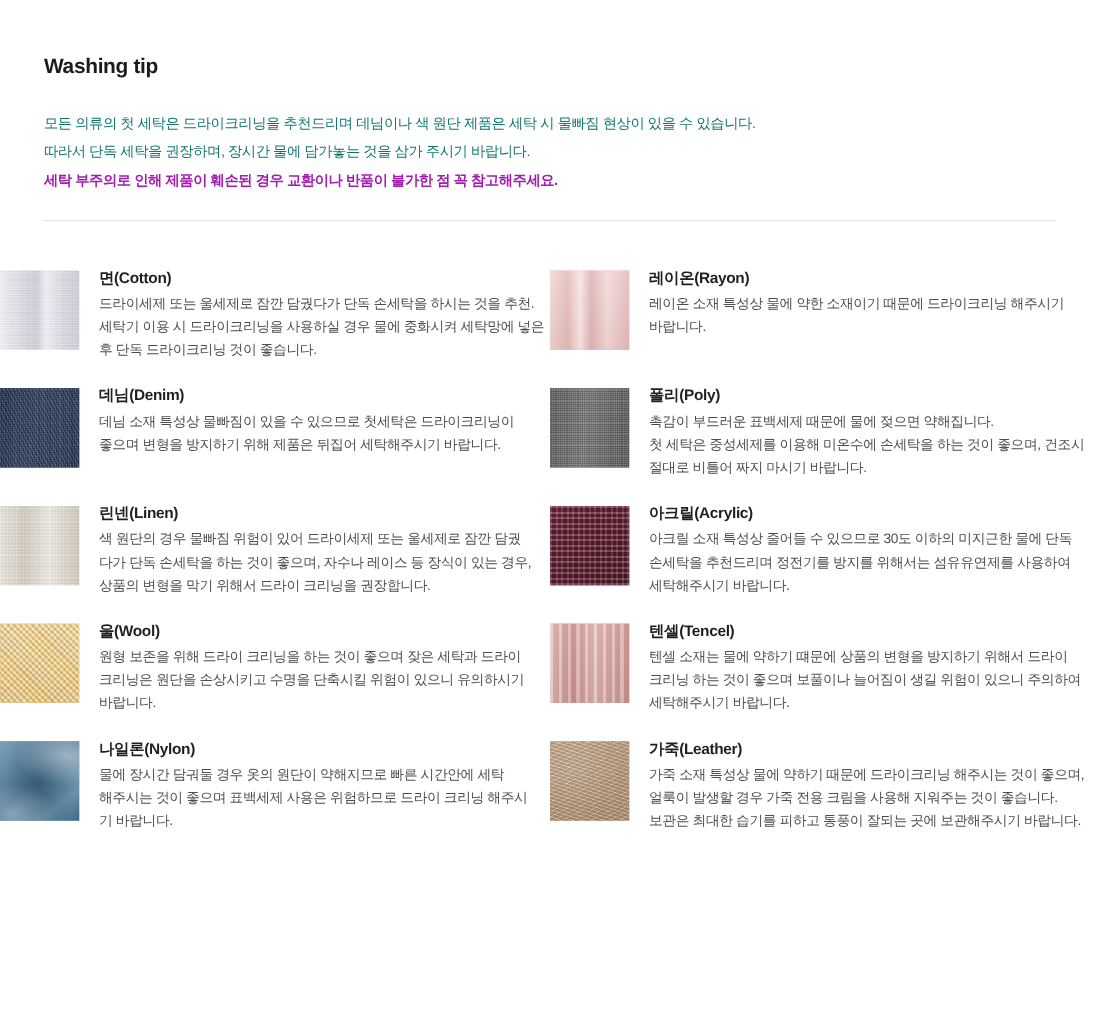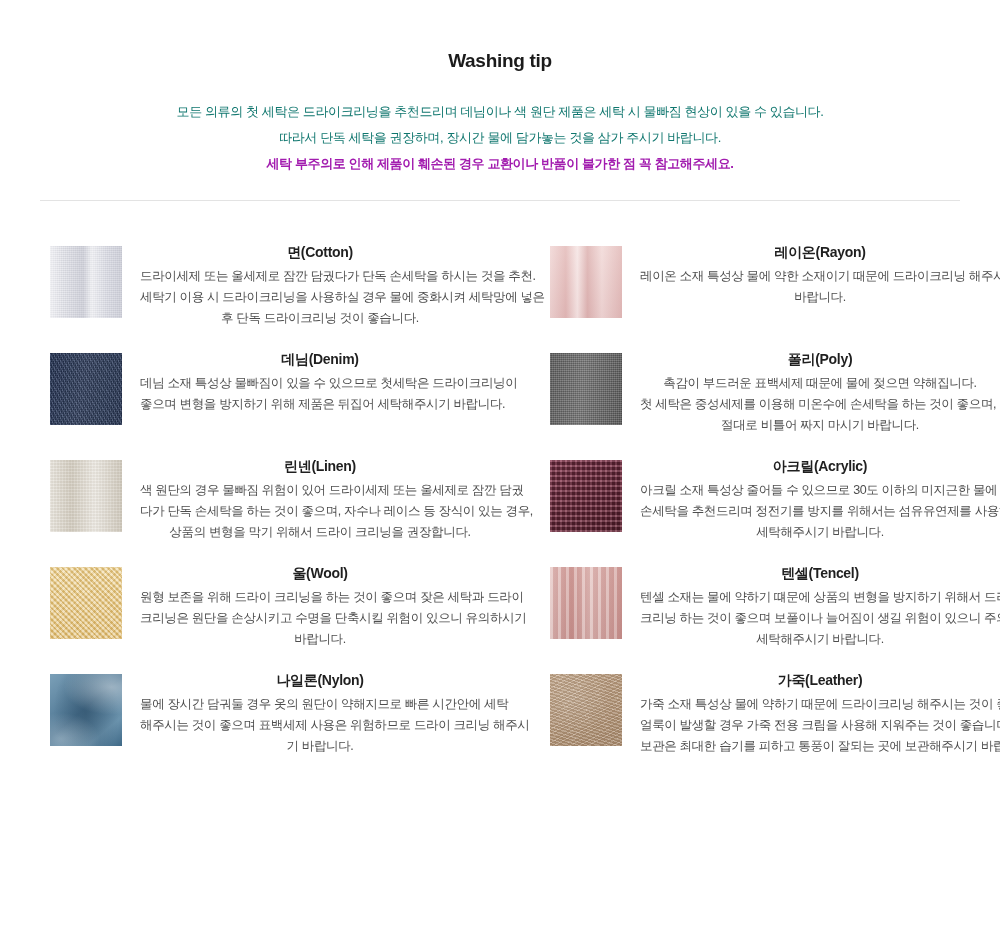"Washing tip" .page { text-align: center -> none }
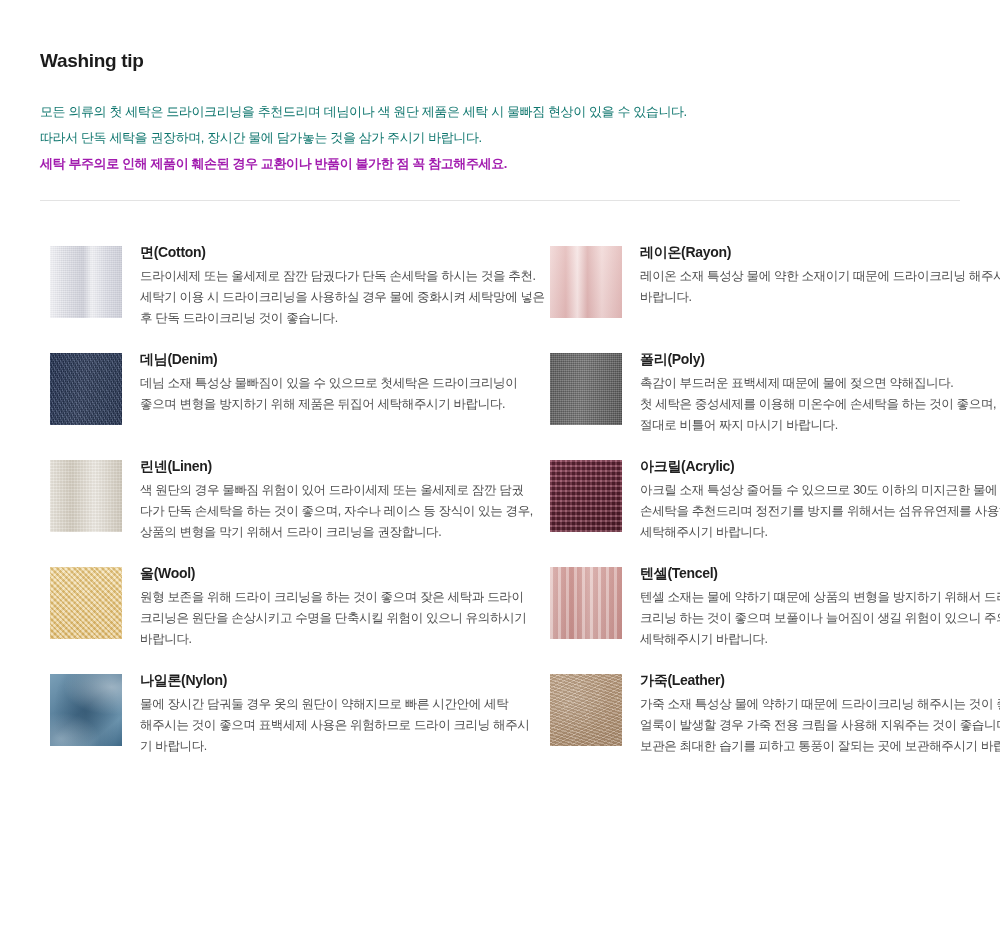"면(Cotton)" .grid { padding-left: 50px -> none }
